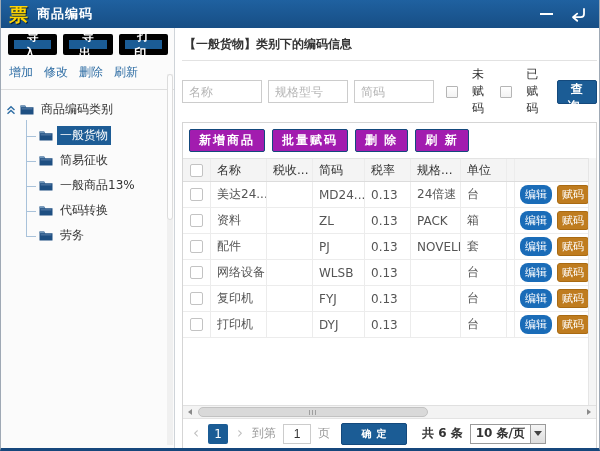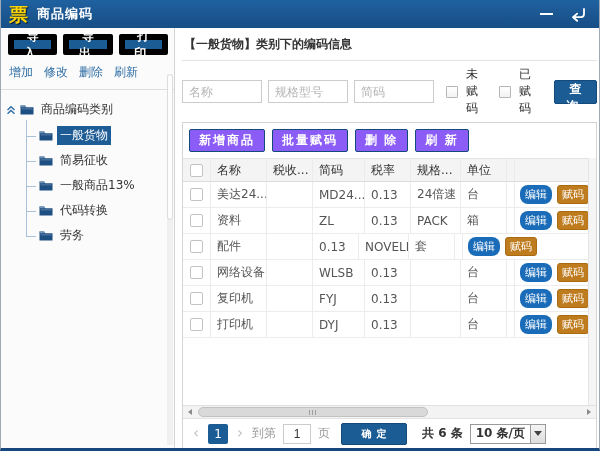"未赋码" .cb-group { gap: 8px -> 14px }
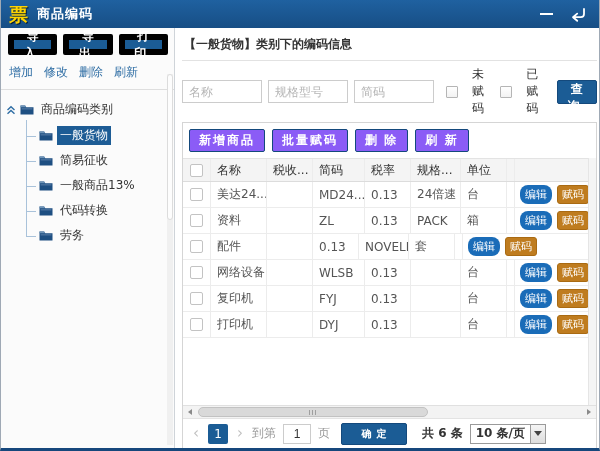"新增商品" .tb-btn { background: #8b5cf6 -> #a21caf }
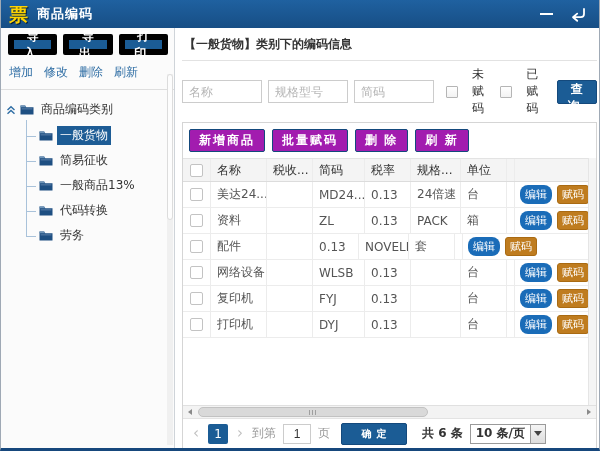"PJ" div.cell { html: none -> <div>PJ</div> }
